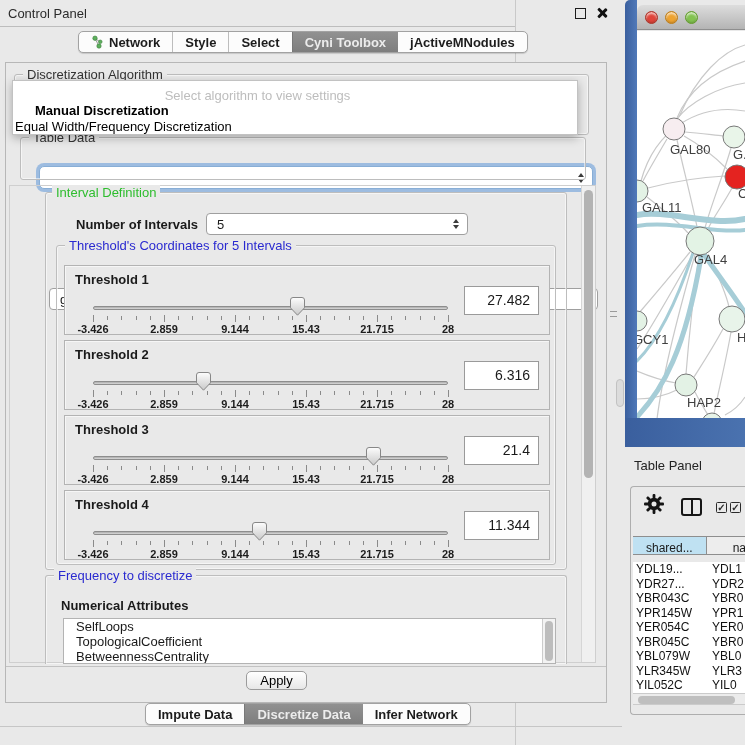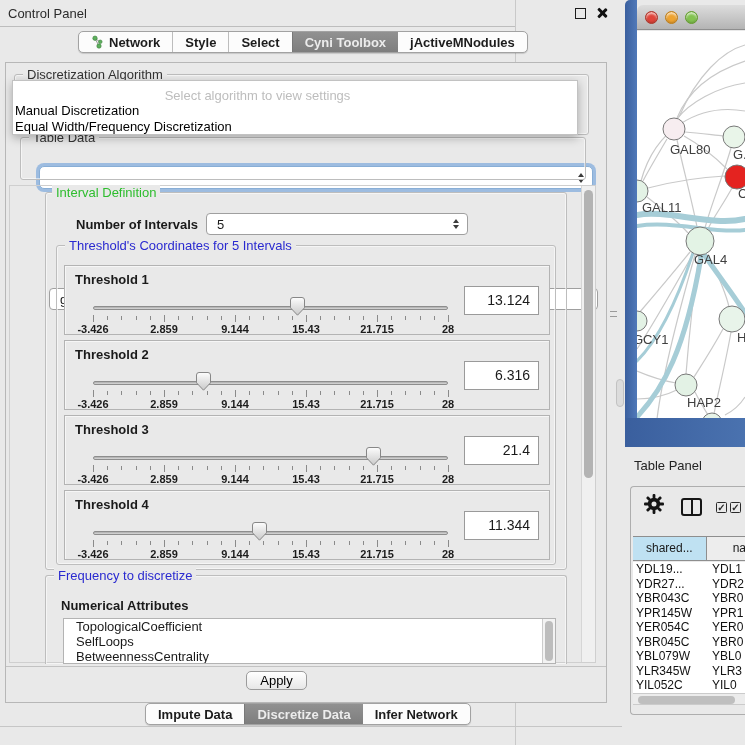"Manual Discretization" div.popup-item { font-weight: normal -> bold; margin-left: none -> 20px }
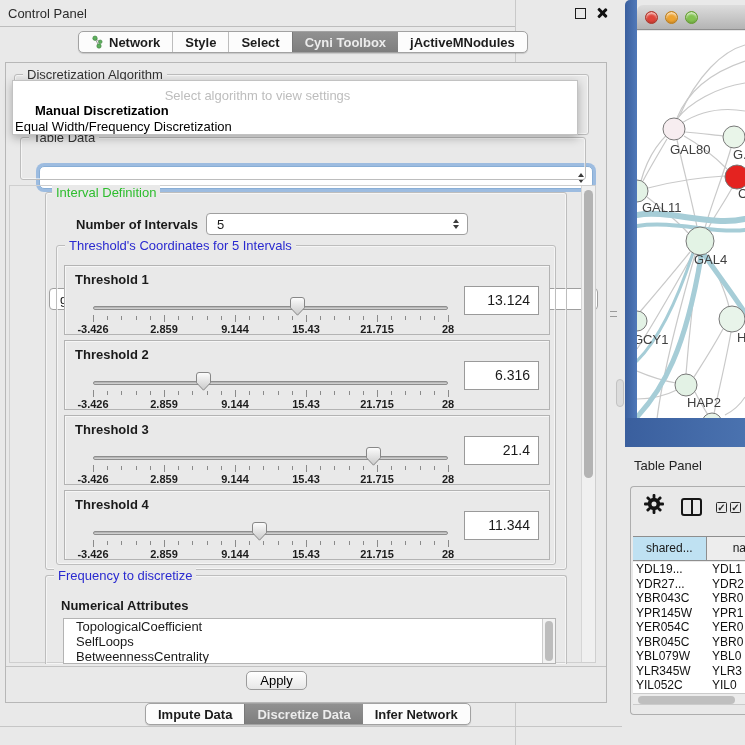"13.124" div.t-value { text: 13.124 -> 27.482 }
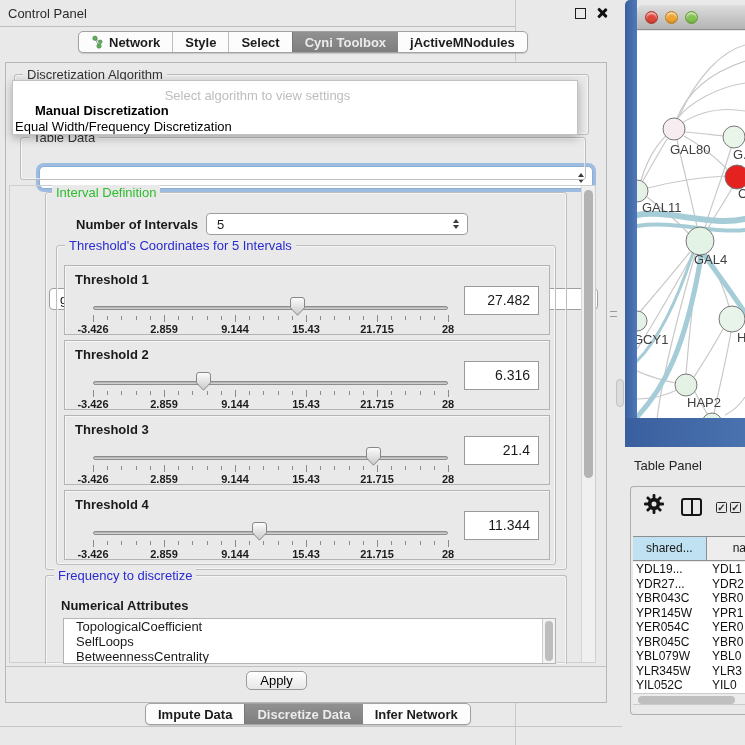"shared..." .tw-head { height: 25px -> 19px }
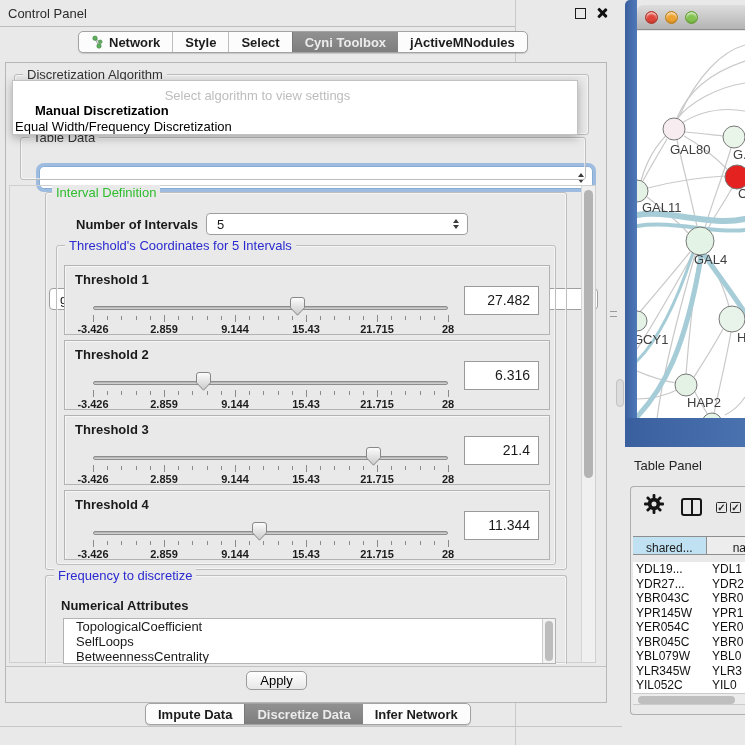"TopologicalCoefficient" div.attr-item { order: before "SelfLoops" -> after "SelfLoops" }
